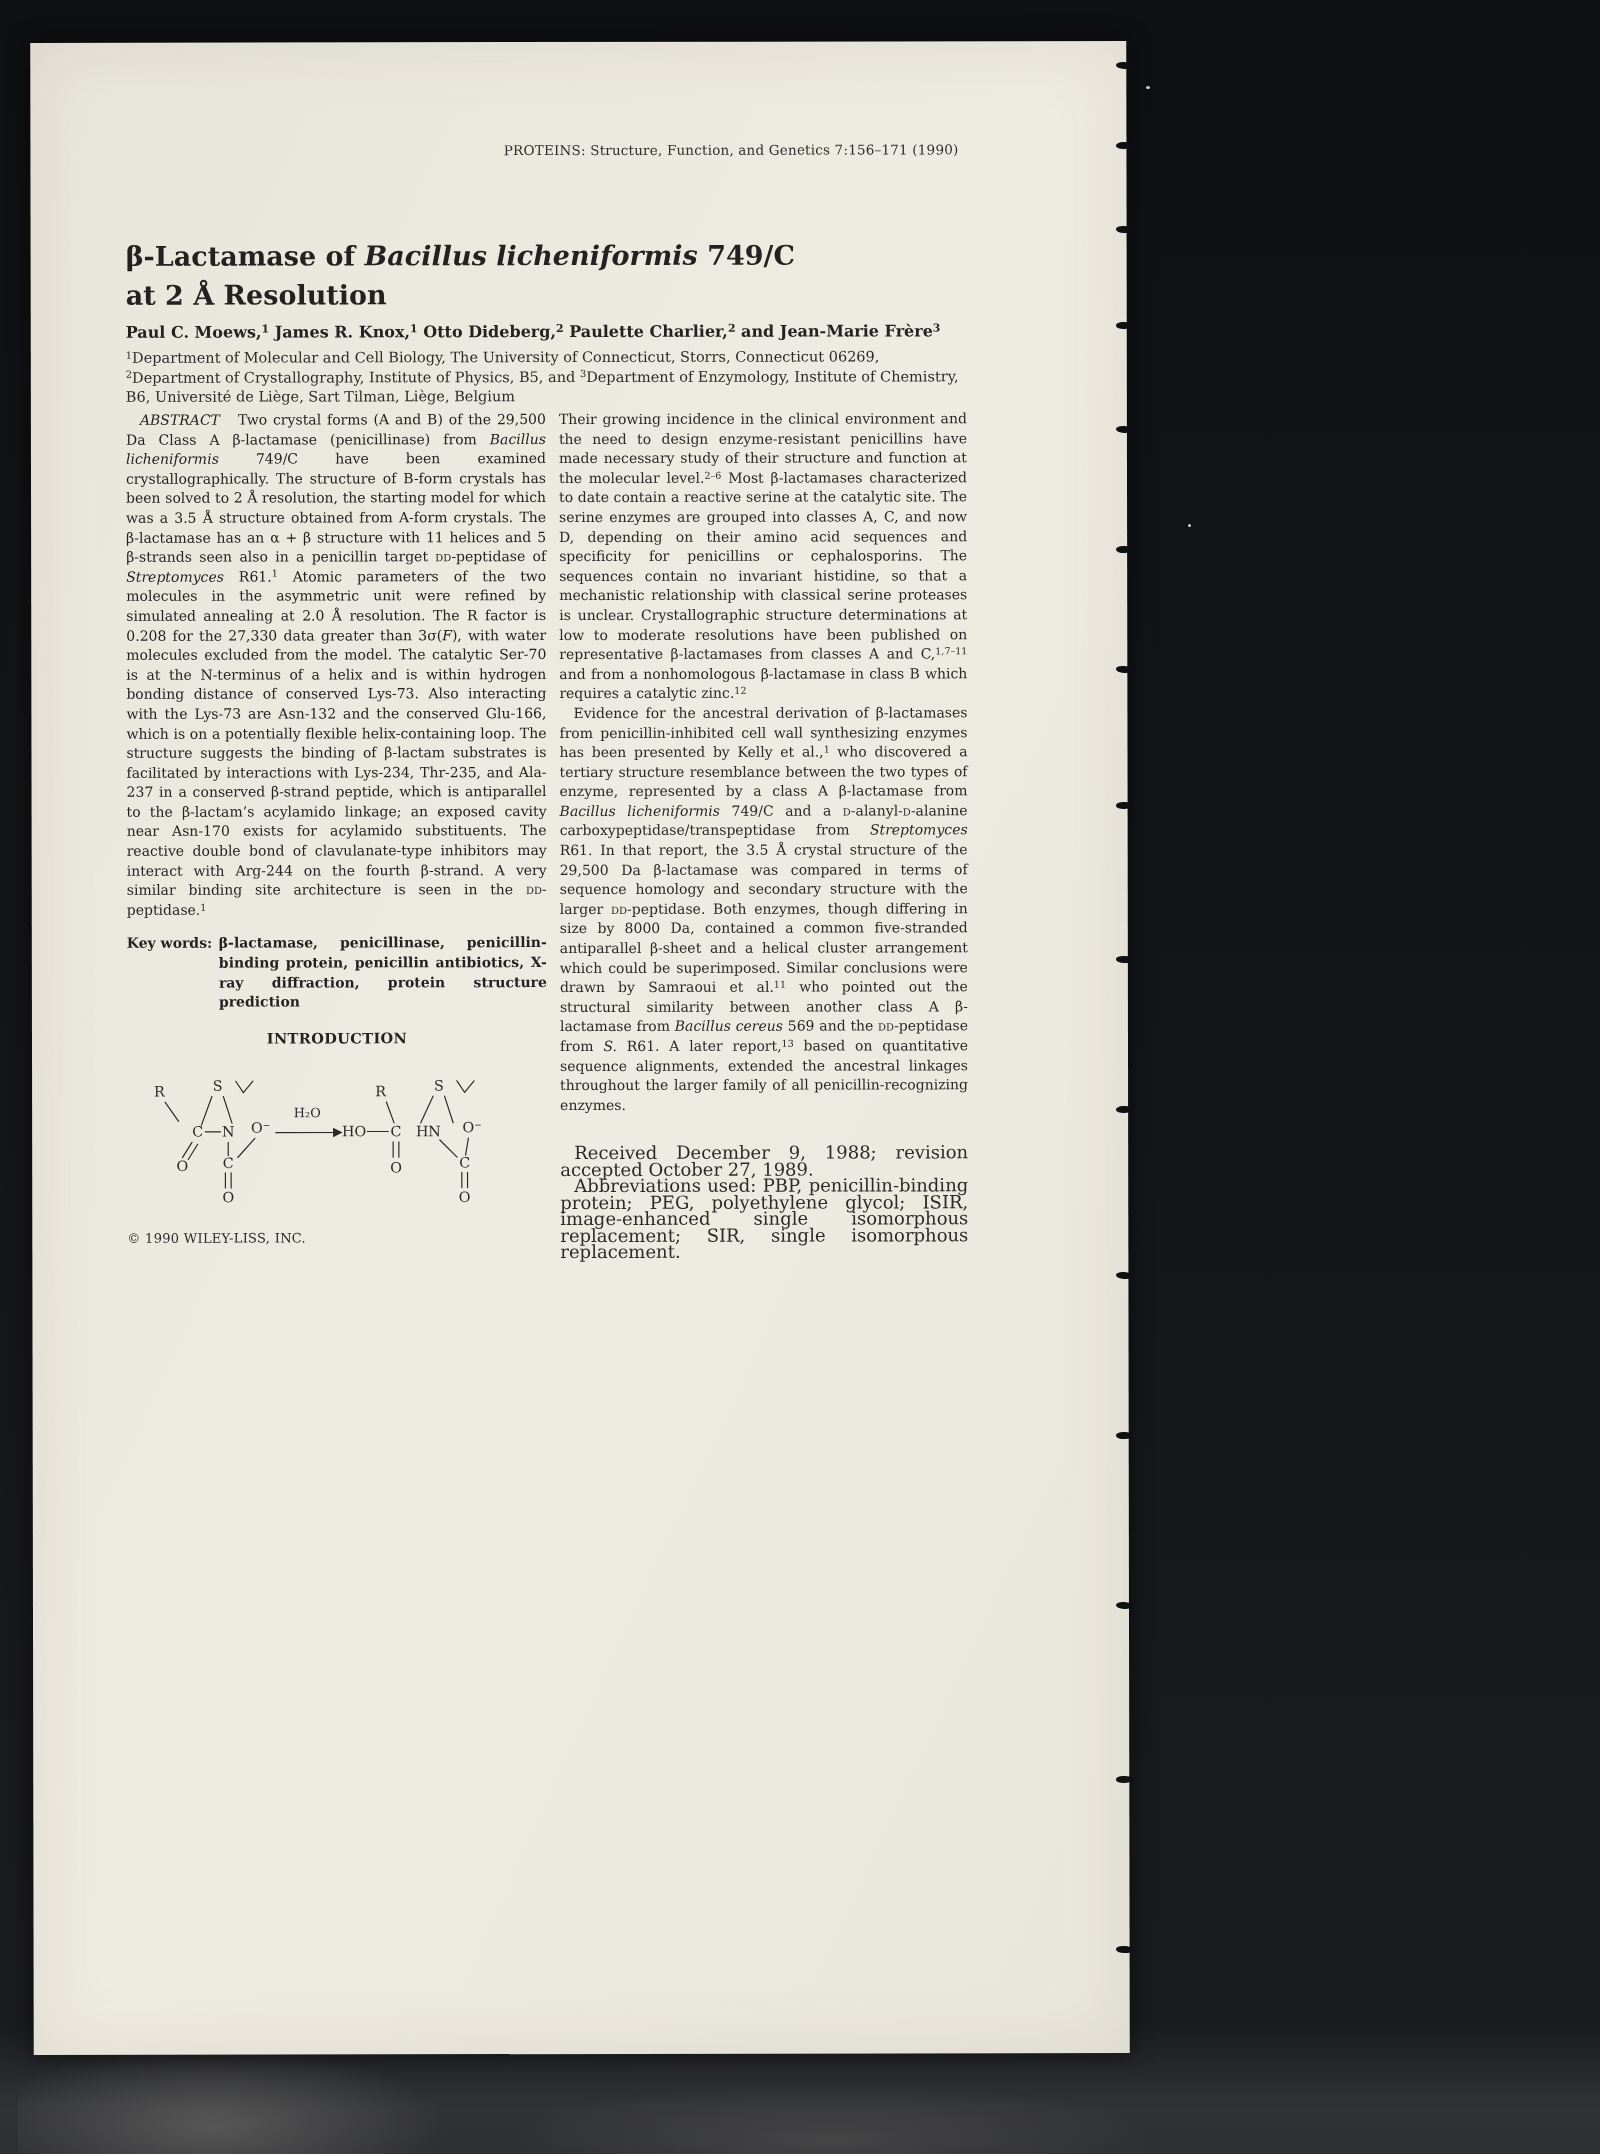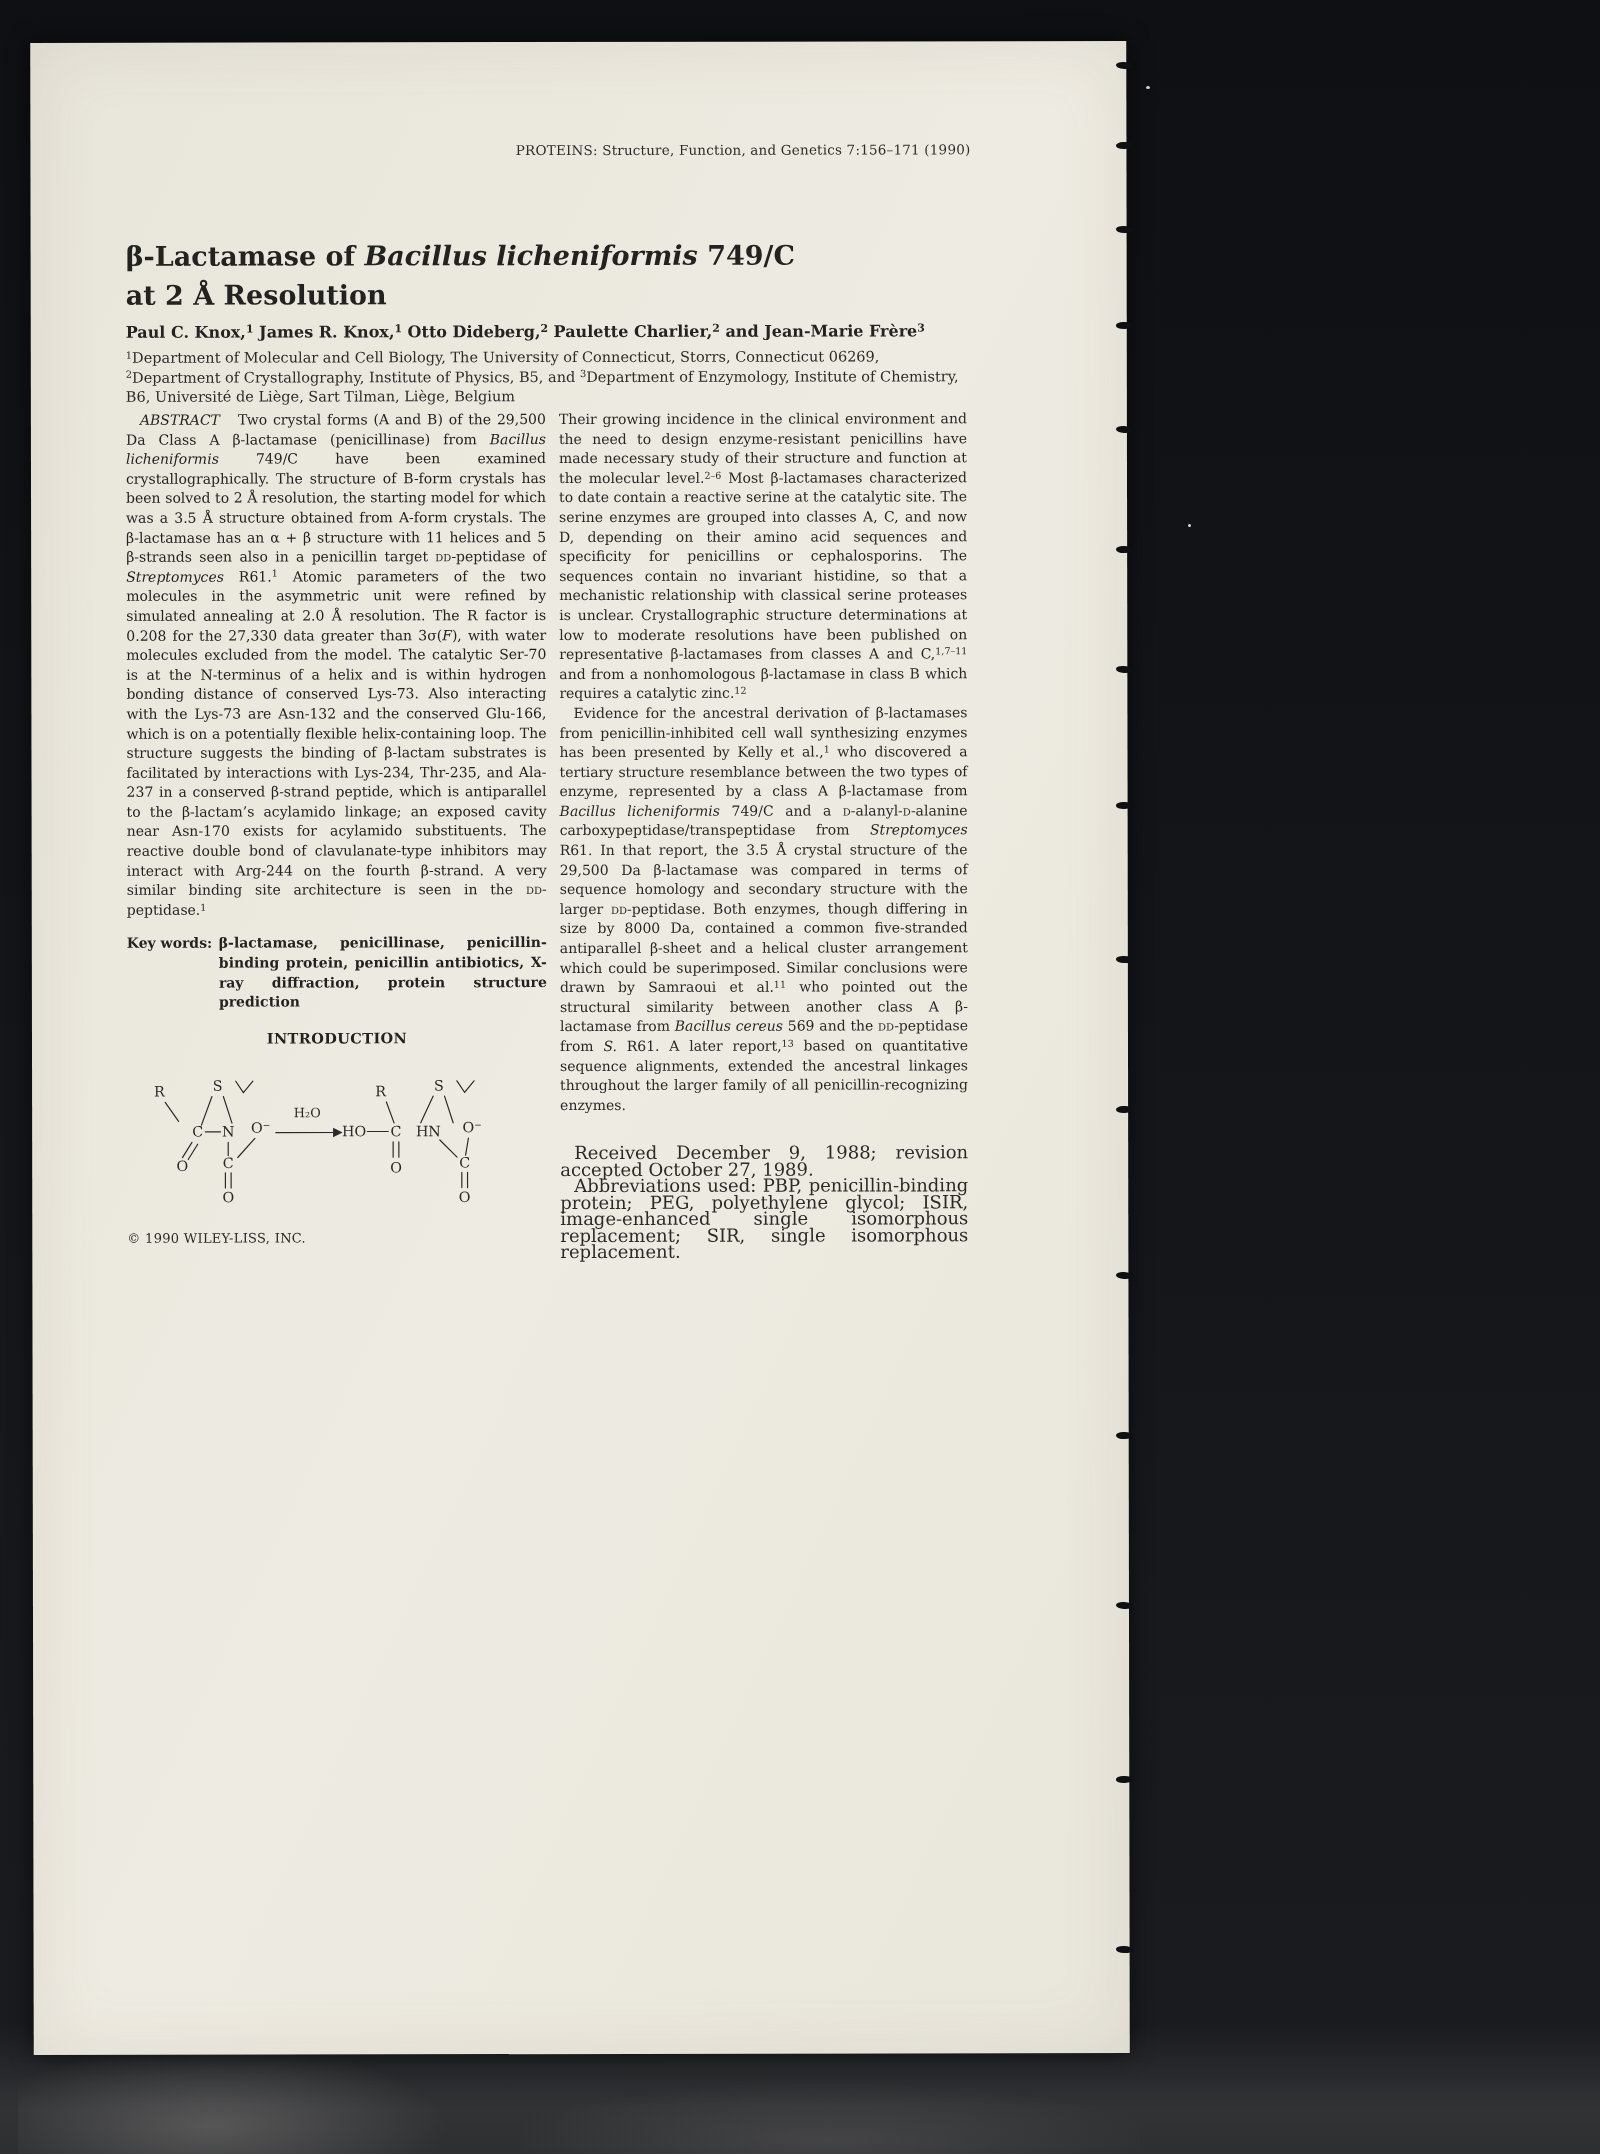"PROTEINS: Structure, Function, and" .journal-header { right: 156px -> 168px }
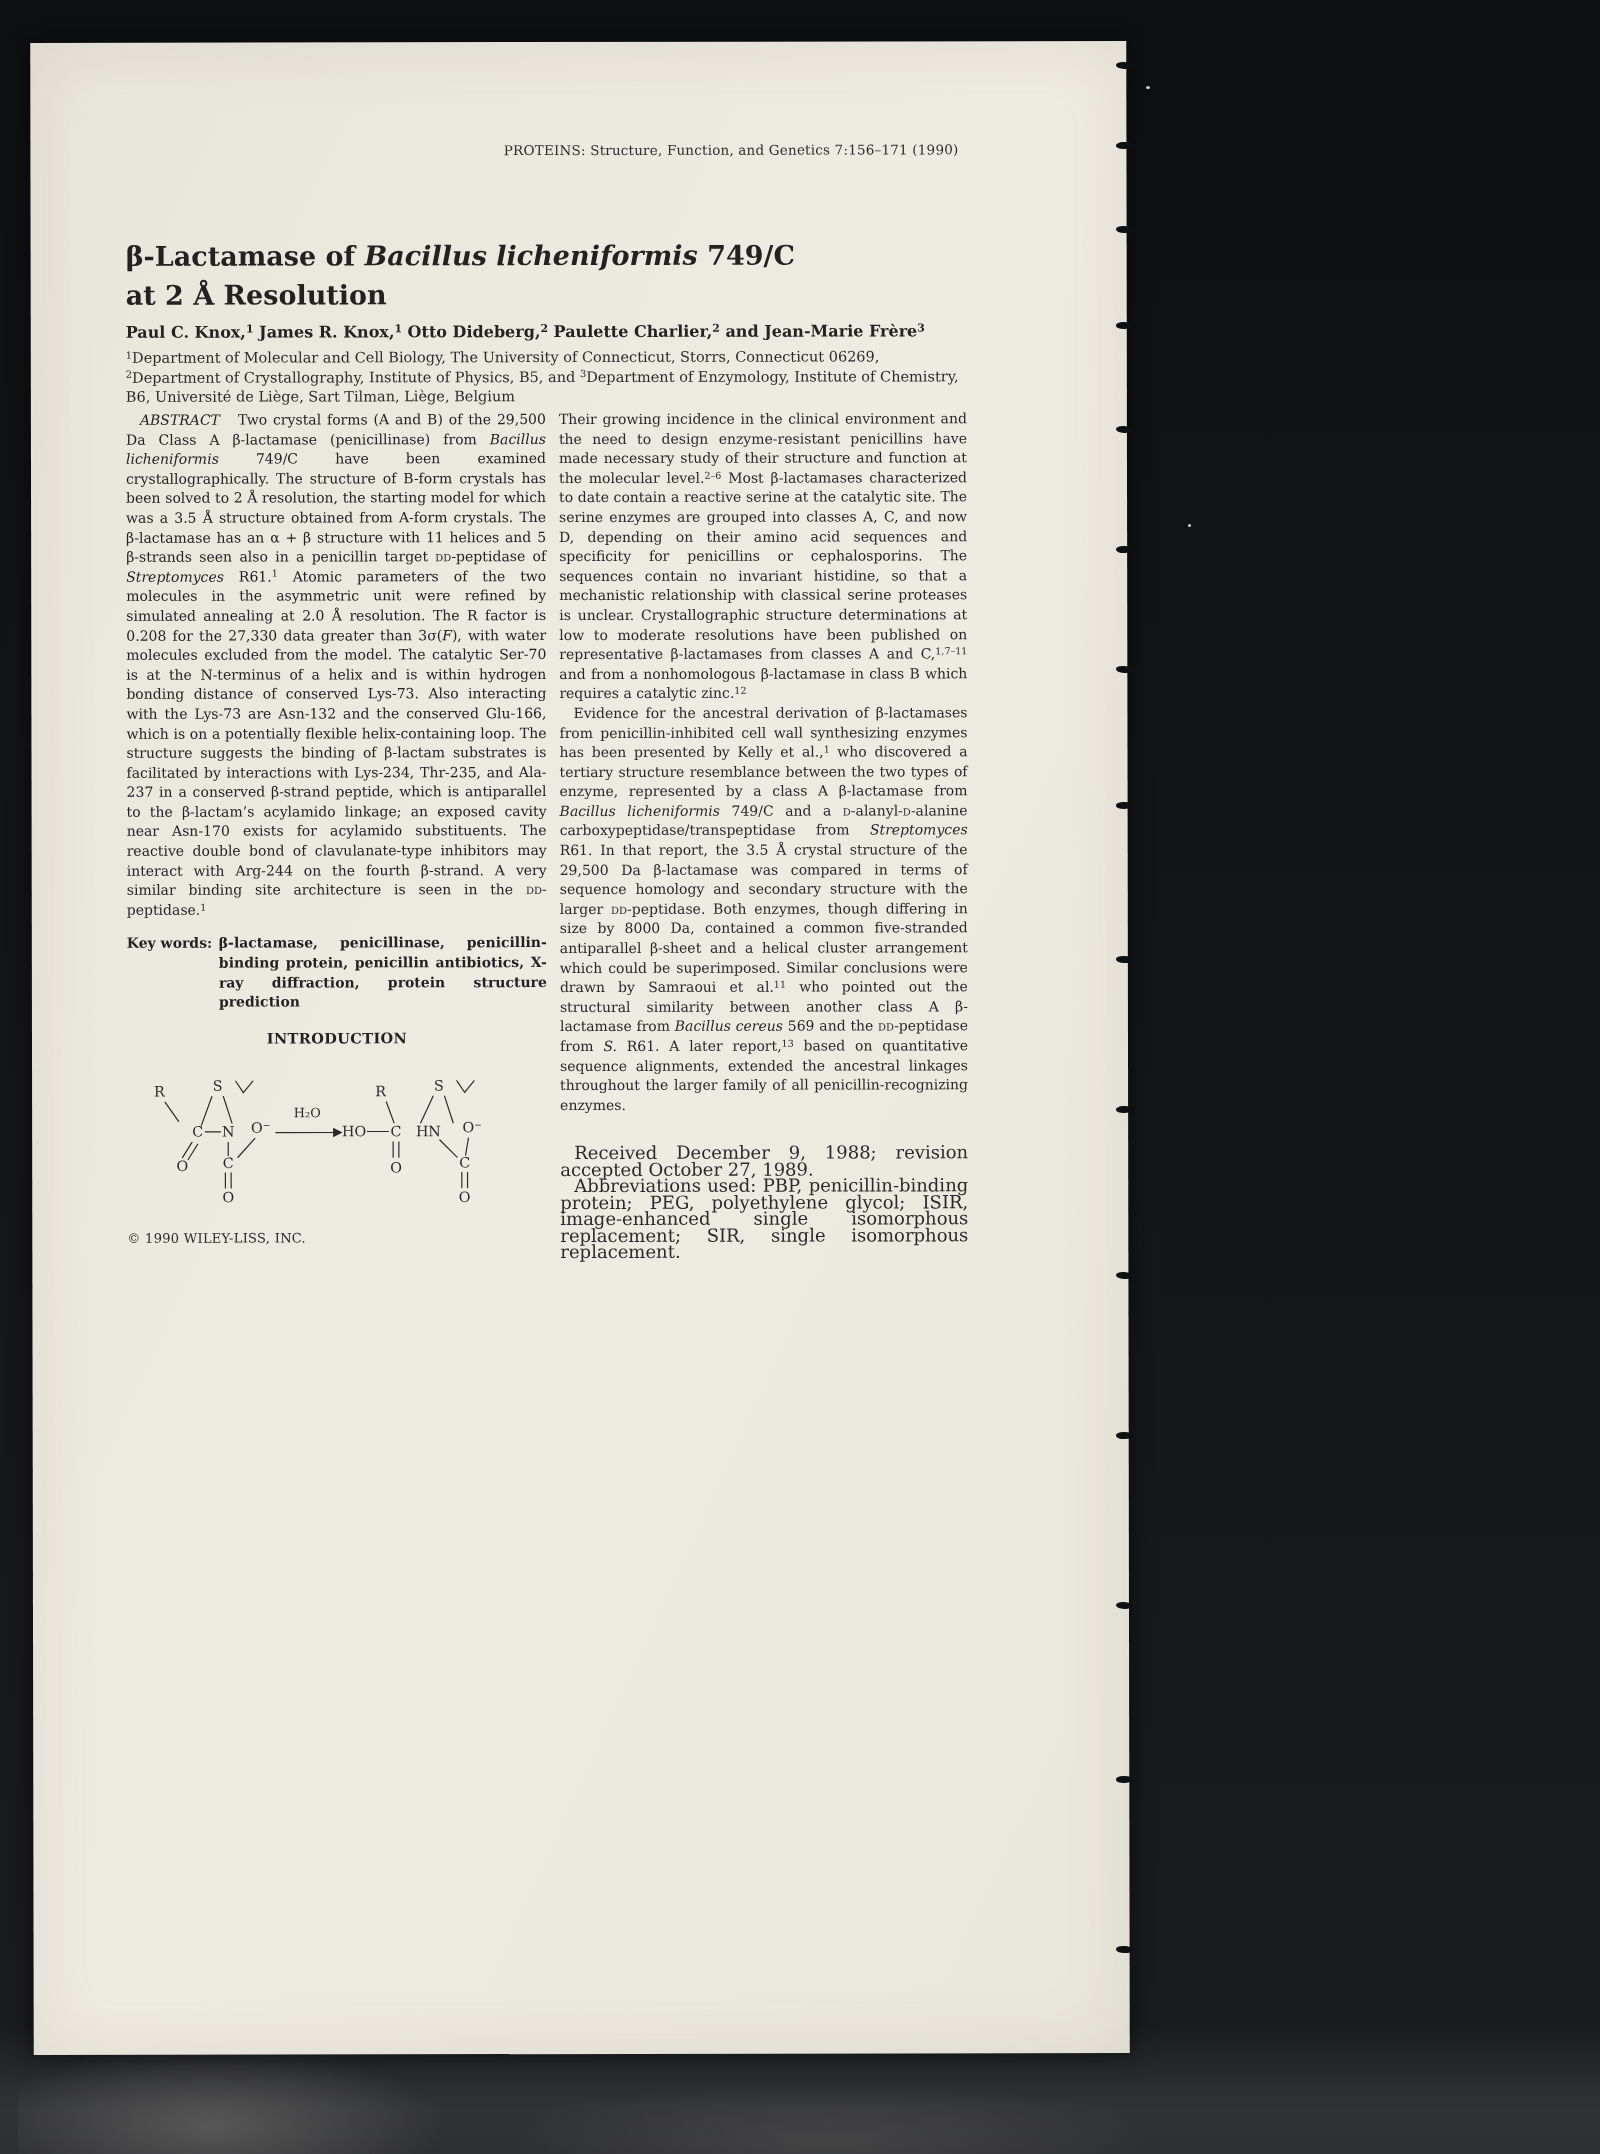"Paul C. Knox," span { text: Knox -> Moews }
